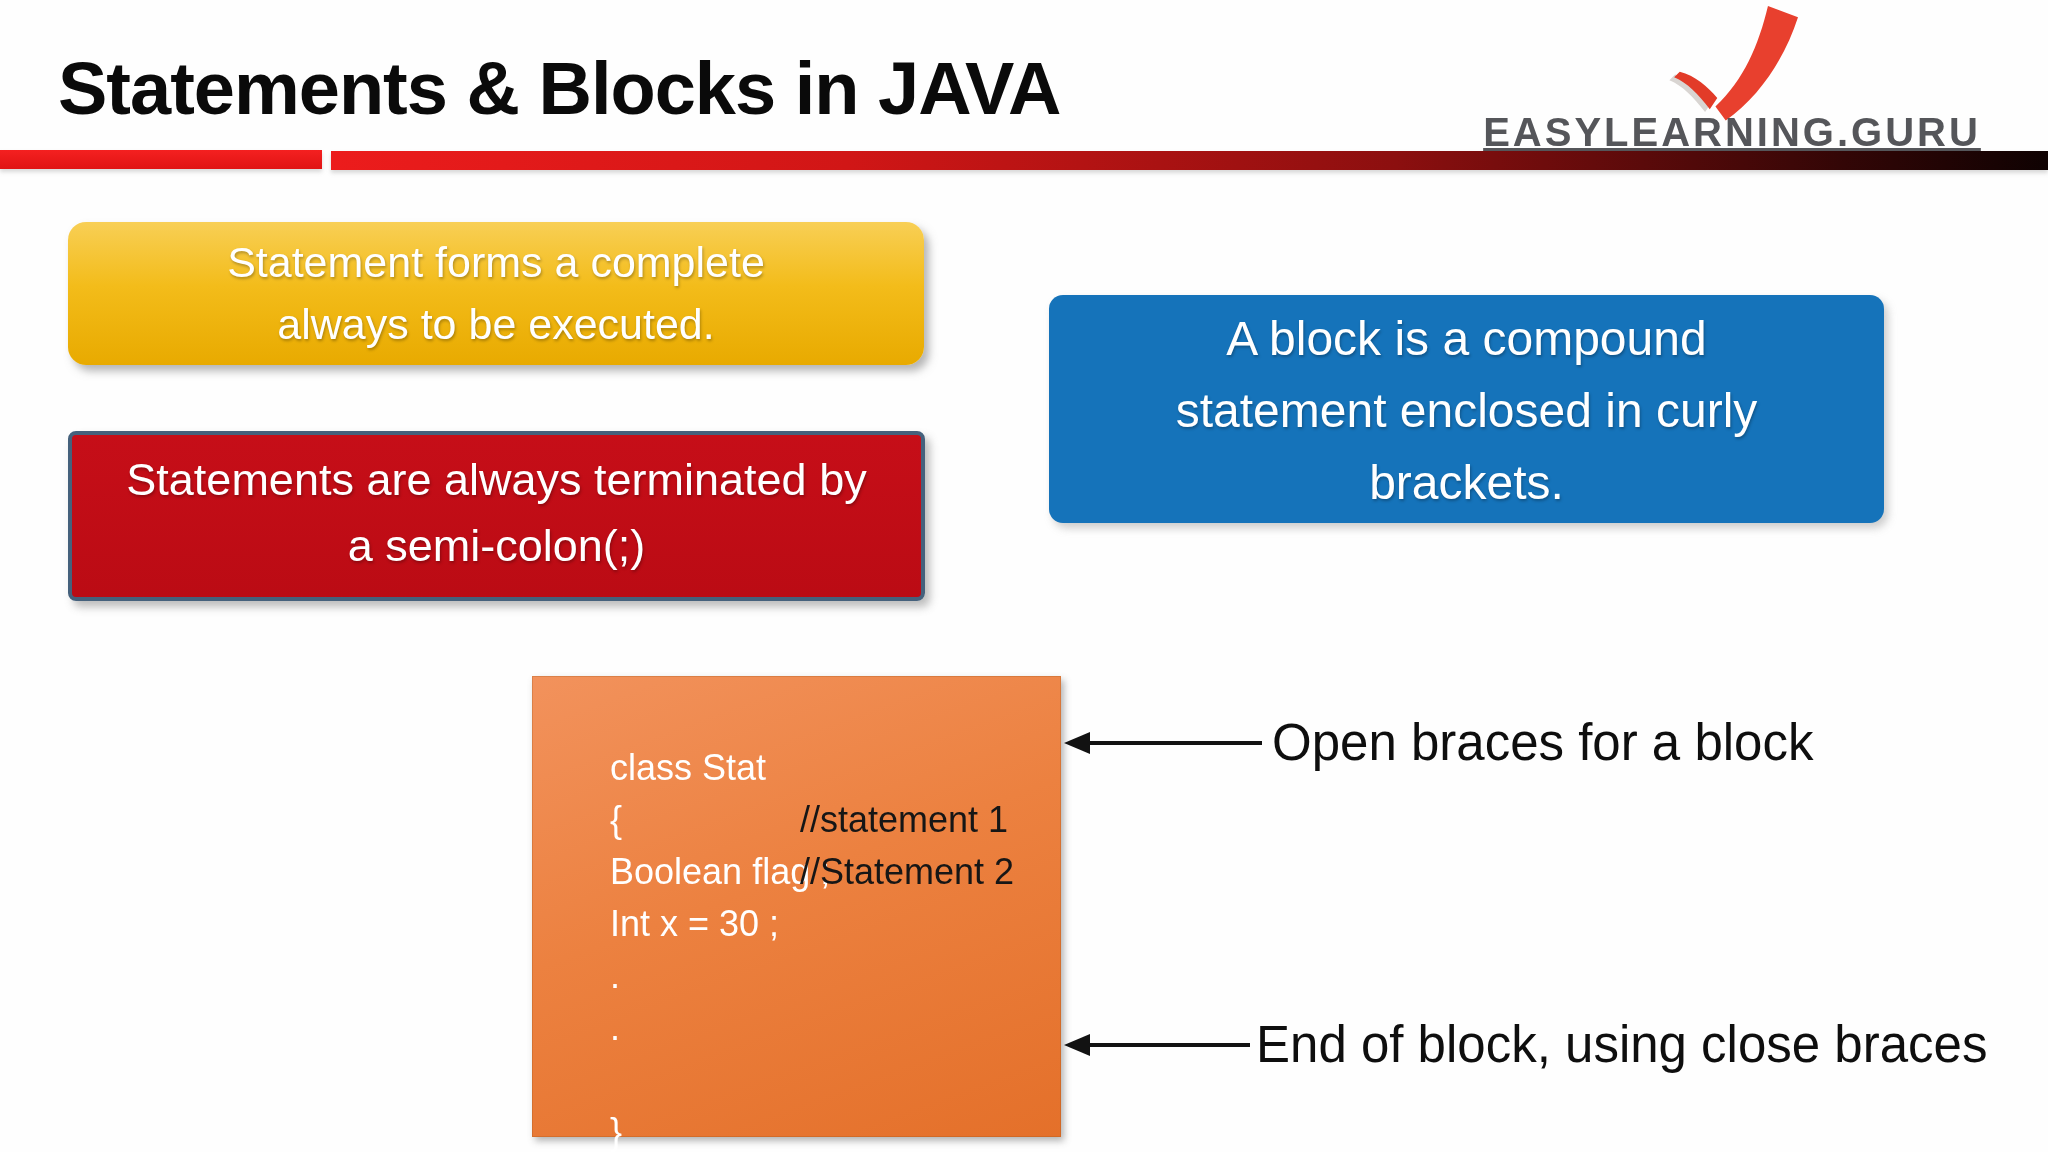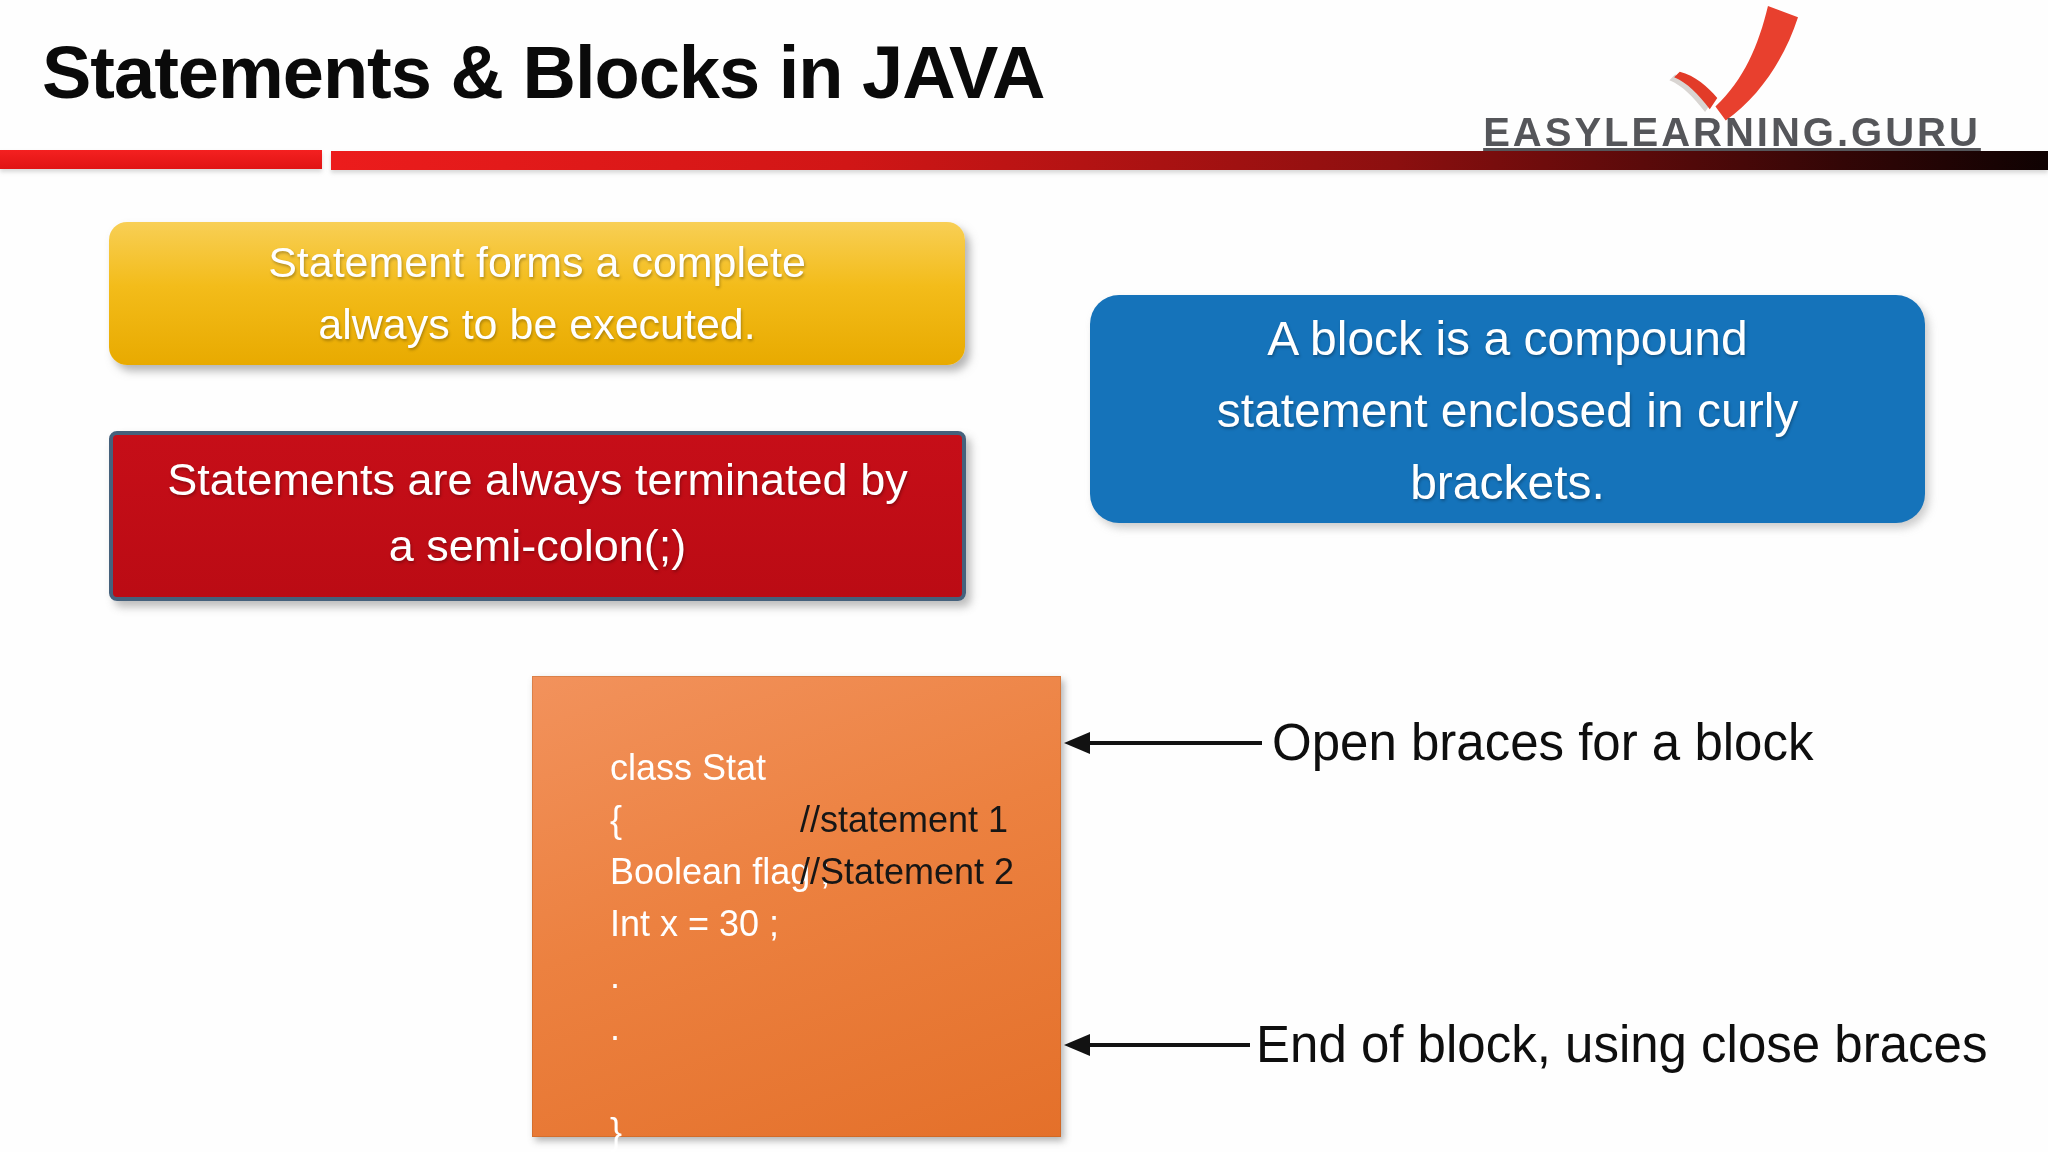"Statements & Blocks in JAVA" .title { margin: 0 -> 16px }
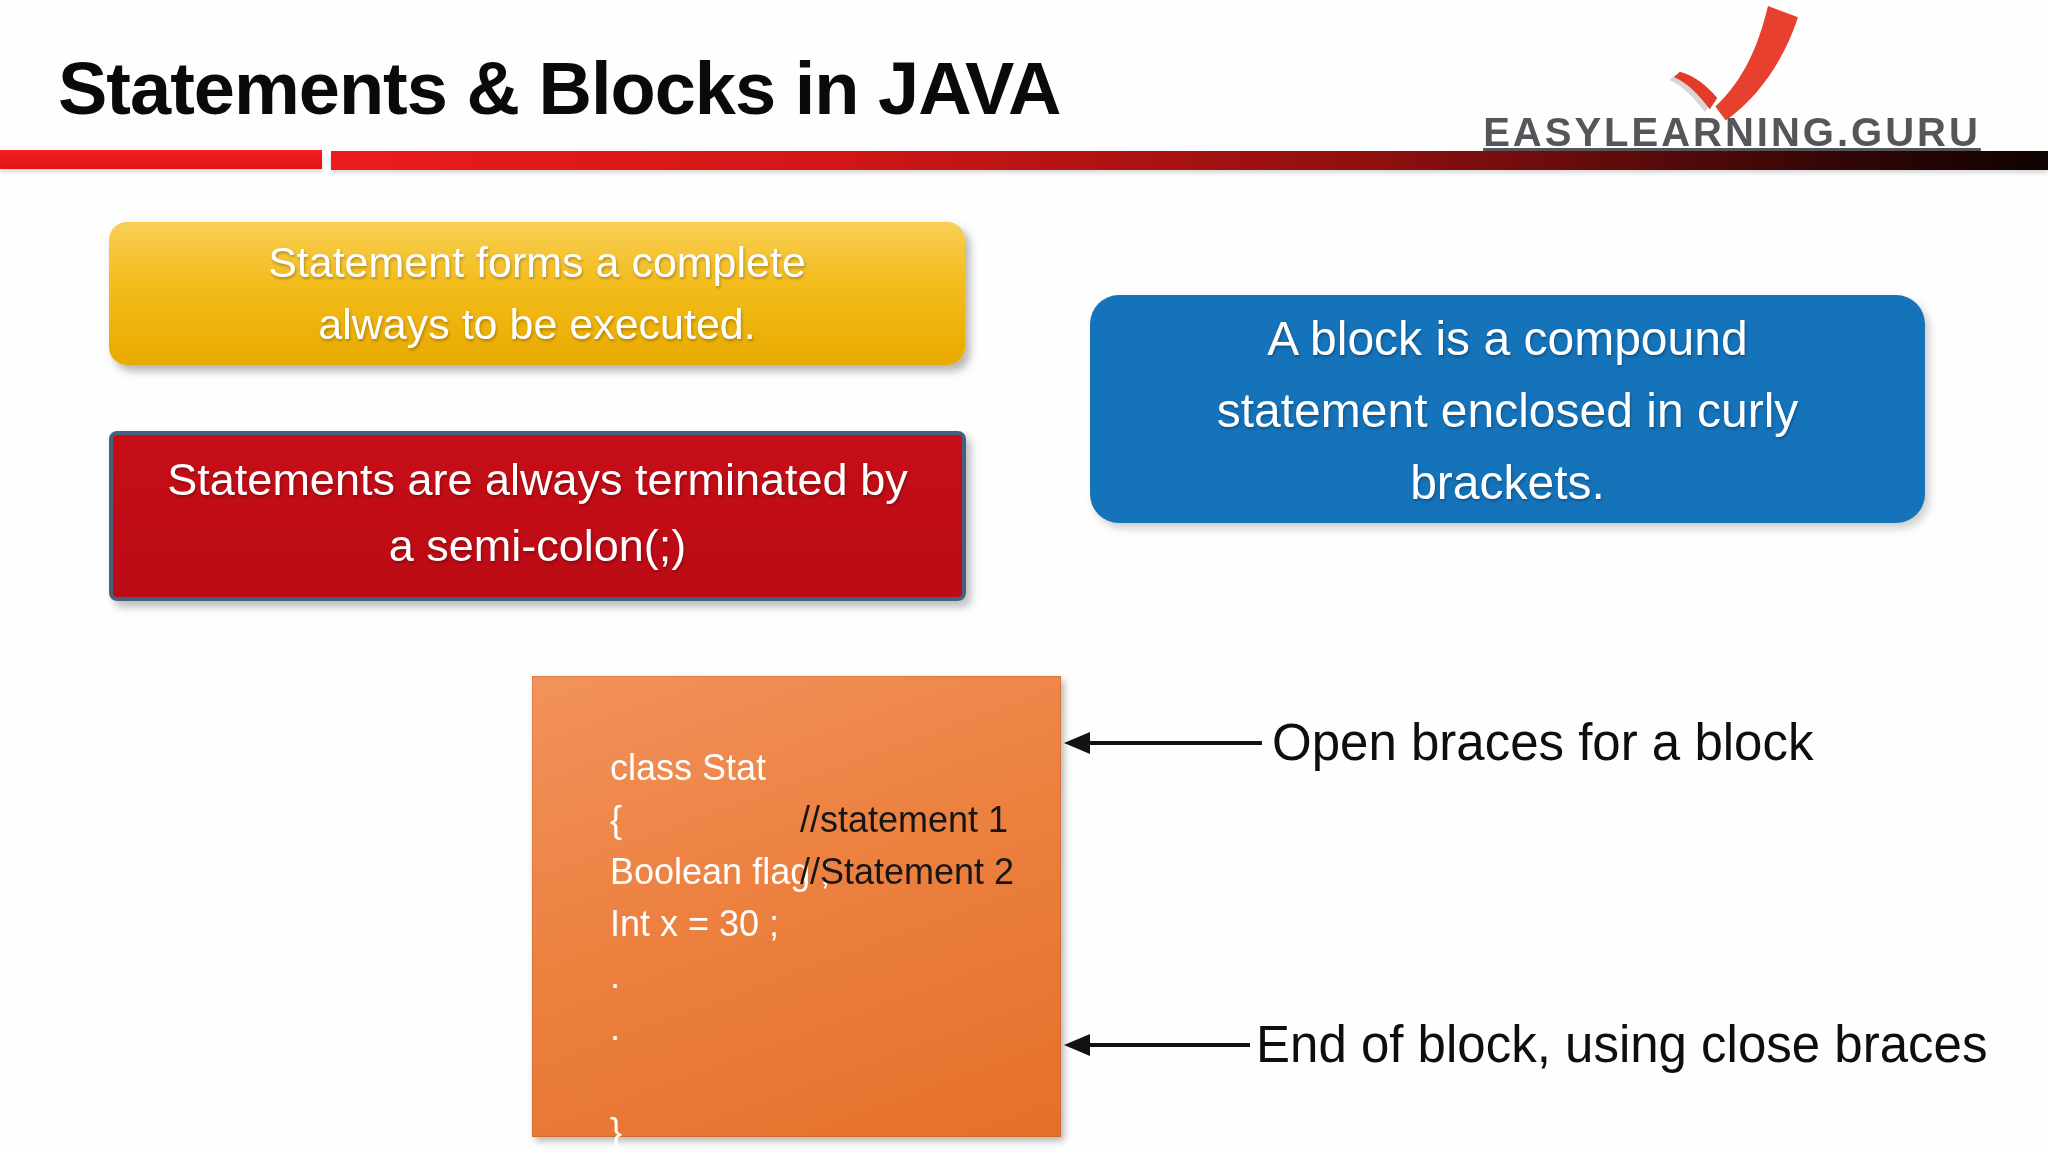"Statement forms a complete" .box { margin-left: 41px -> none }
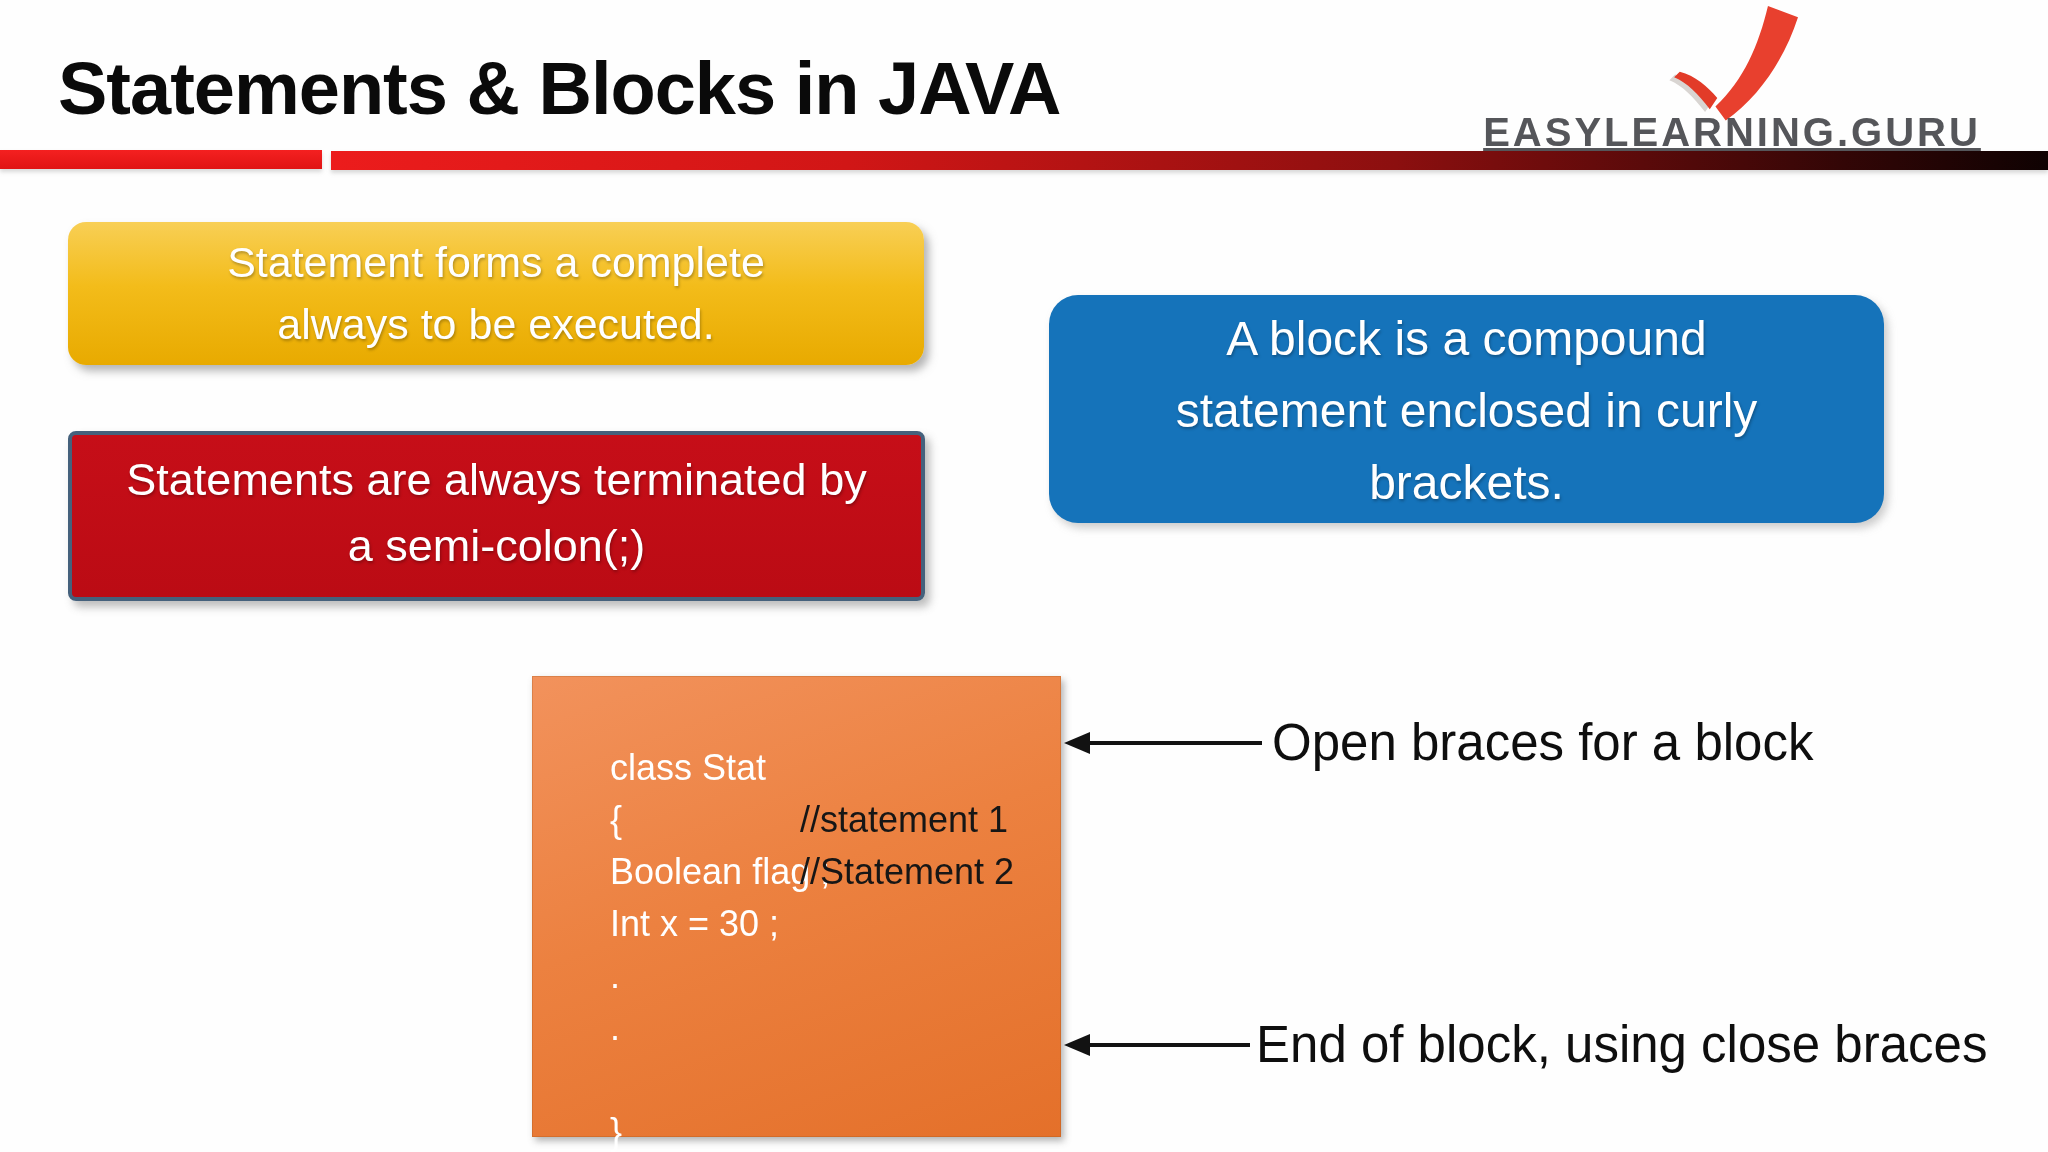"A block is a compound" .box-blue { border-radius: 29px -> 14px }
